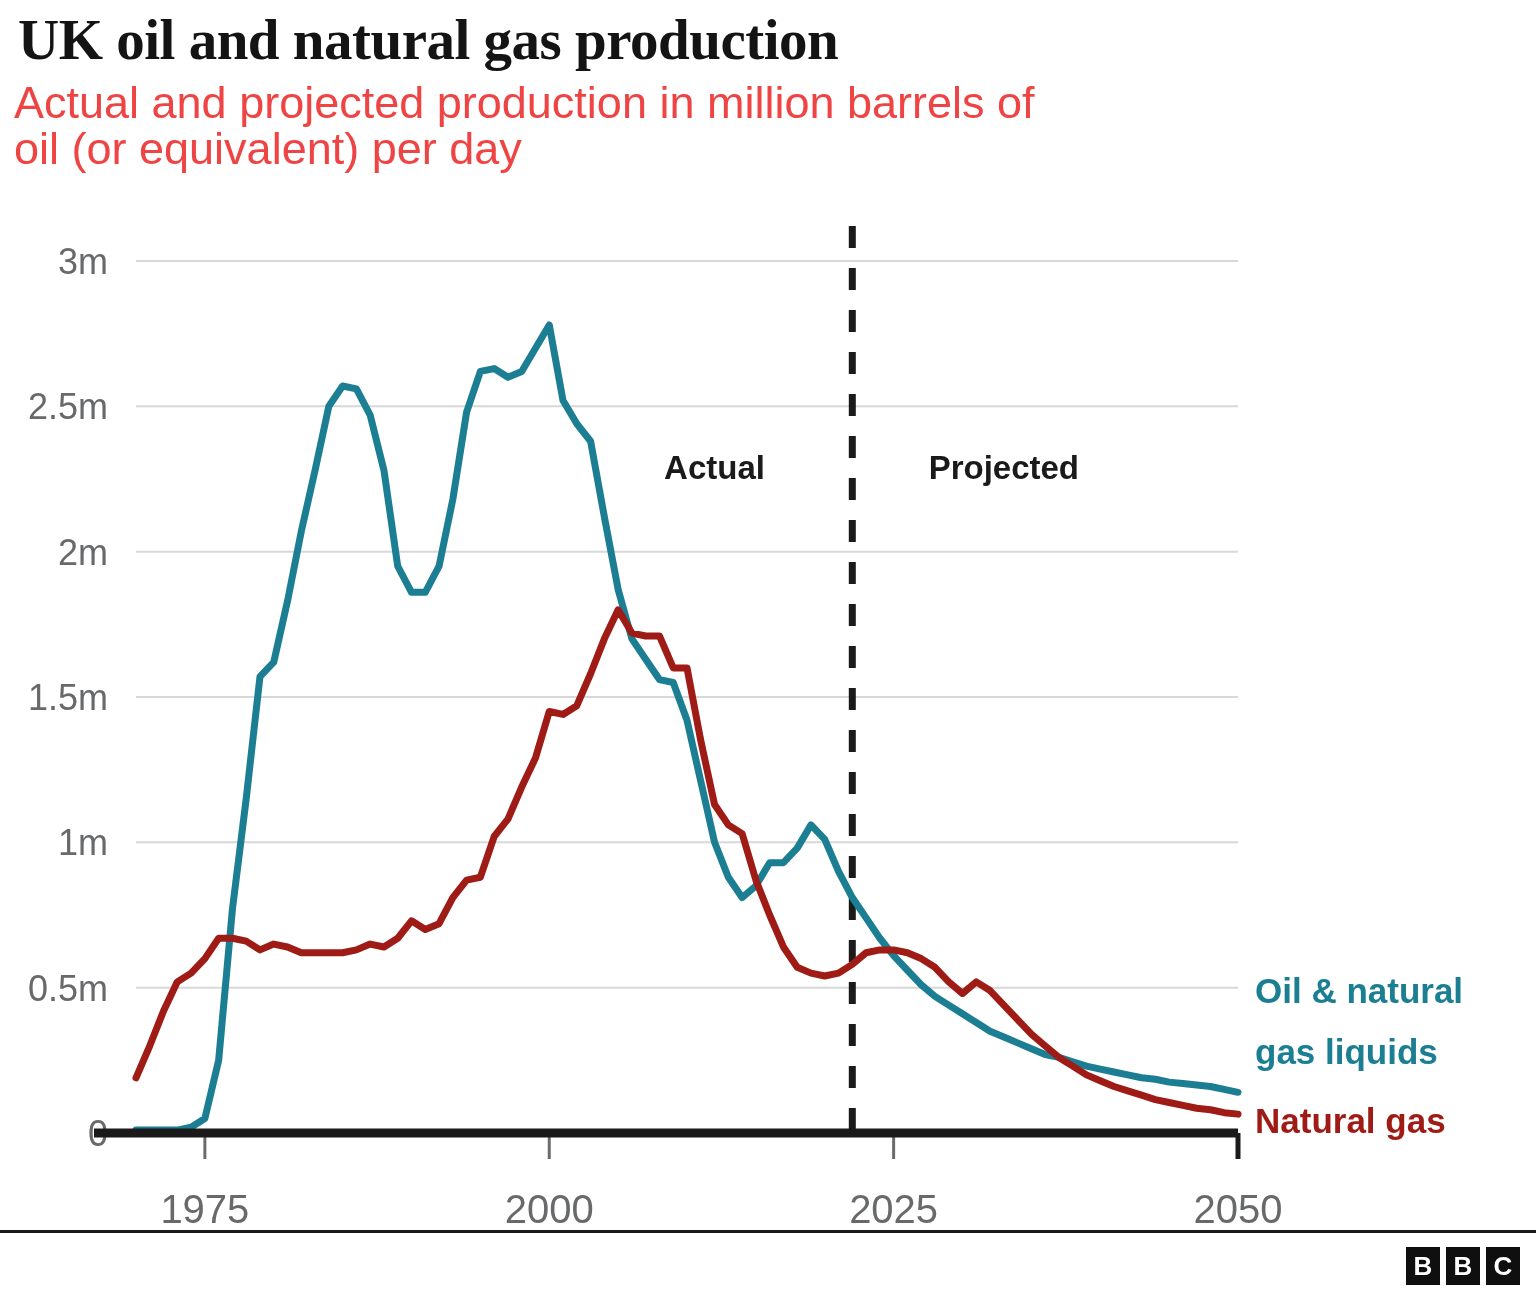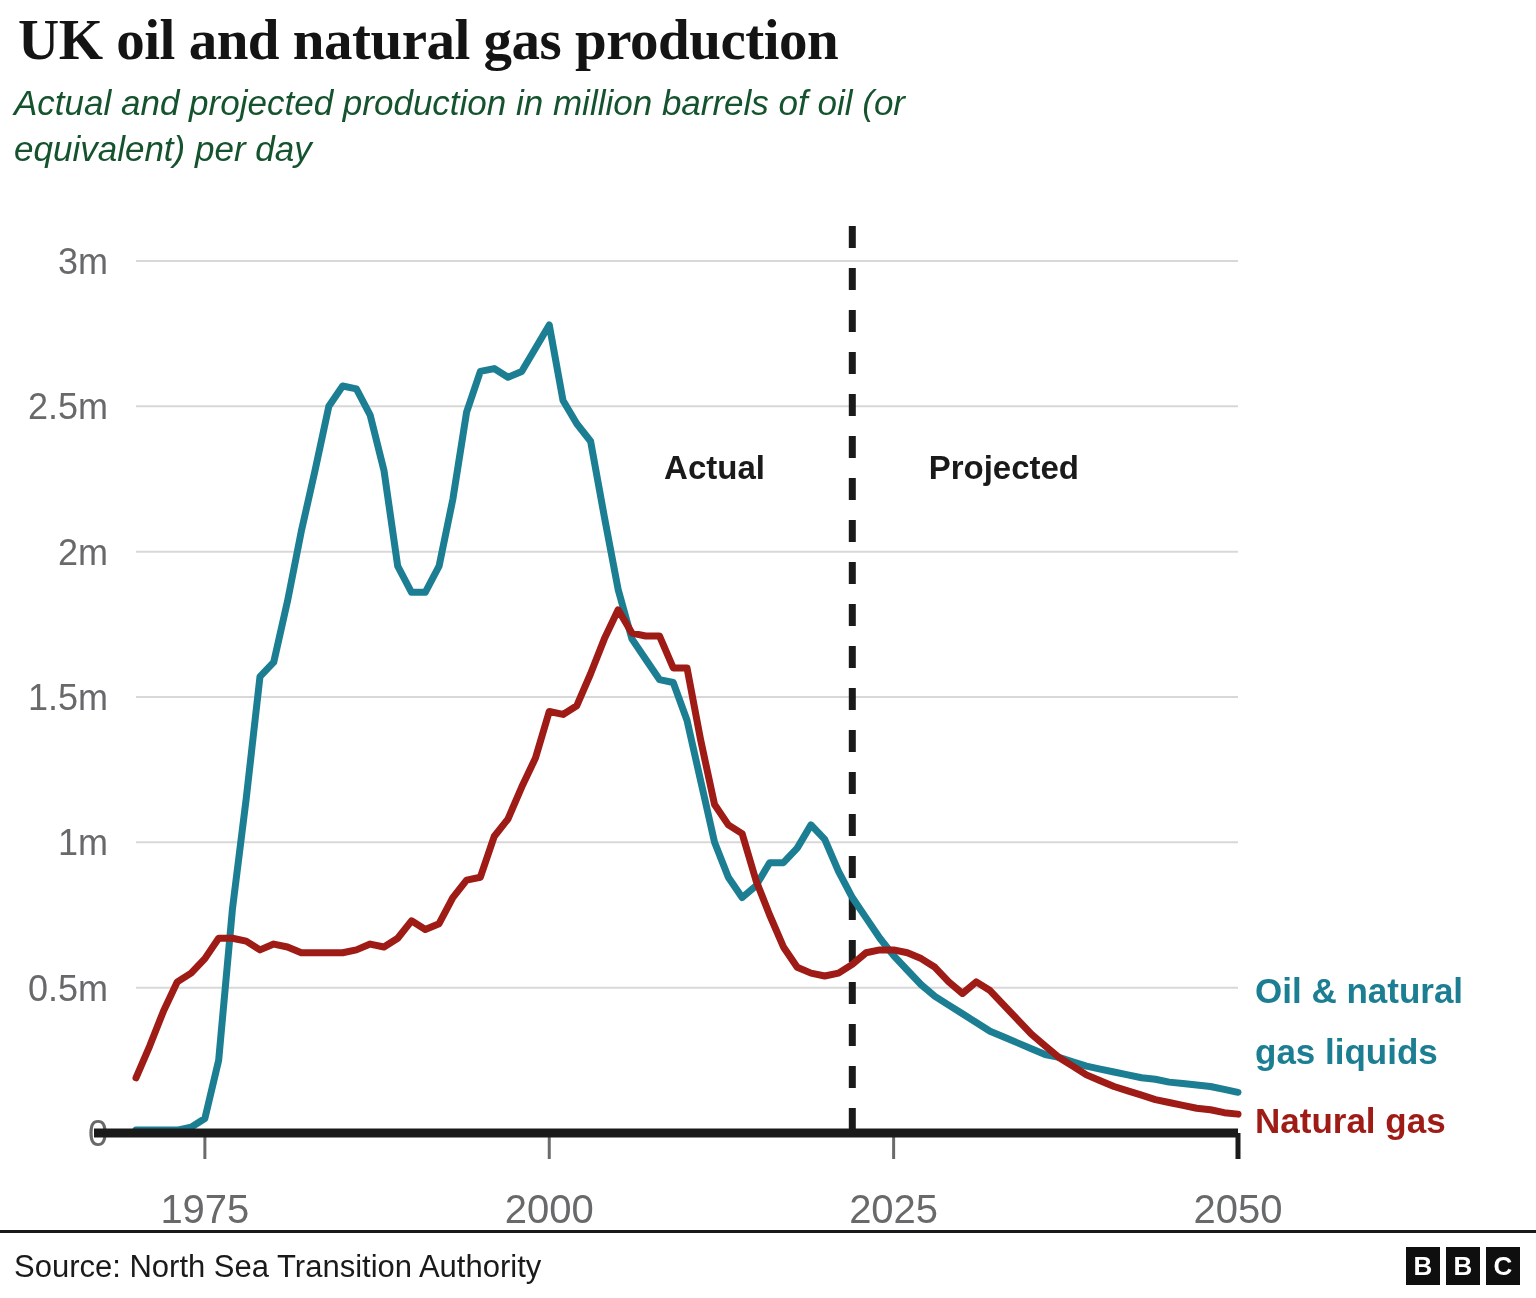"Actual and projected production in" .chart-subtitle { color: #14532d -> #ef4444; font-size: 35px -> 45px; font-style: italic -> none }
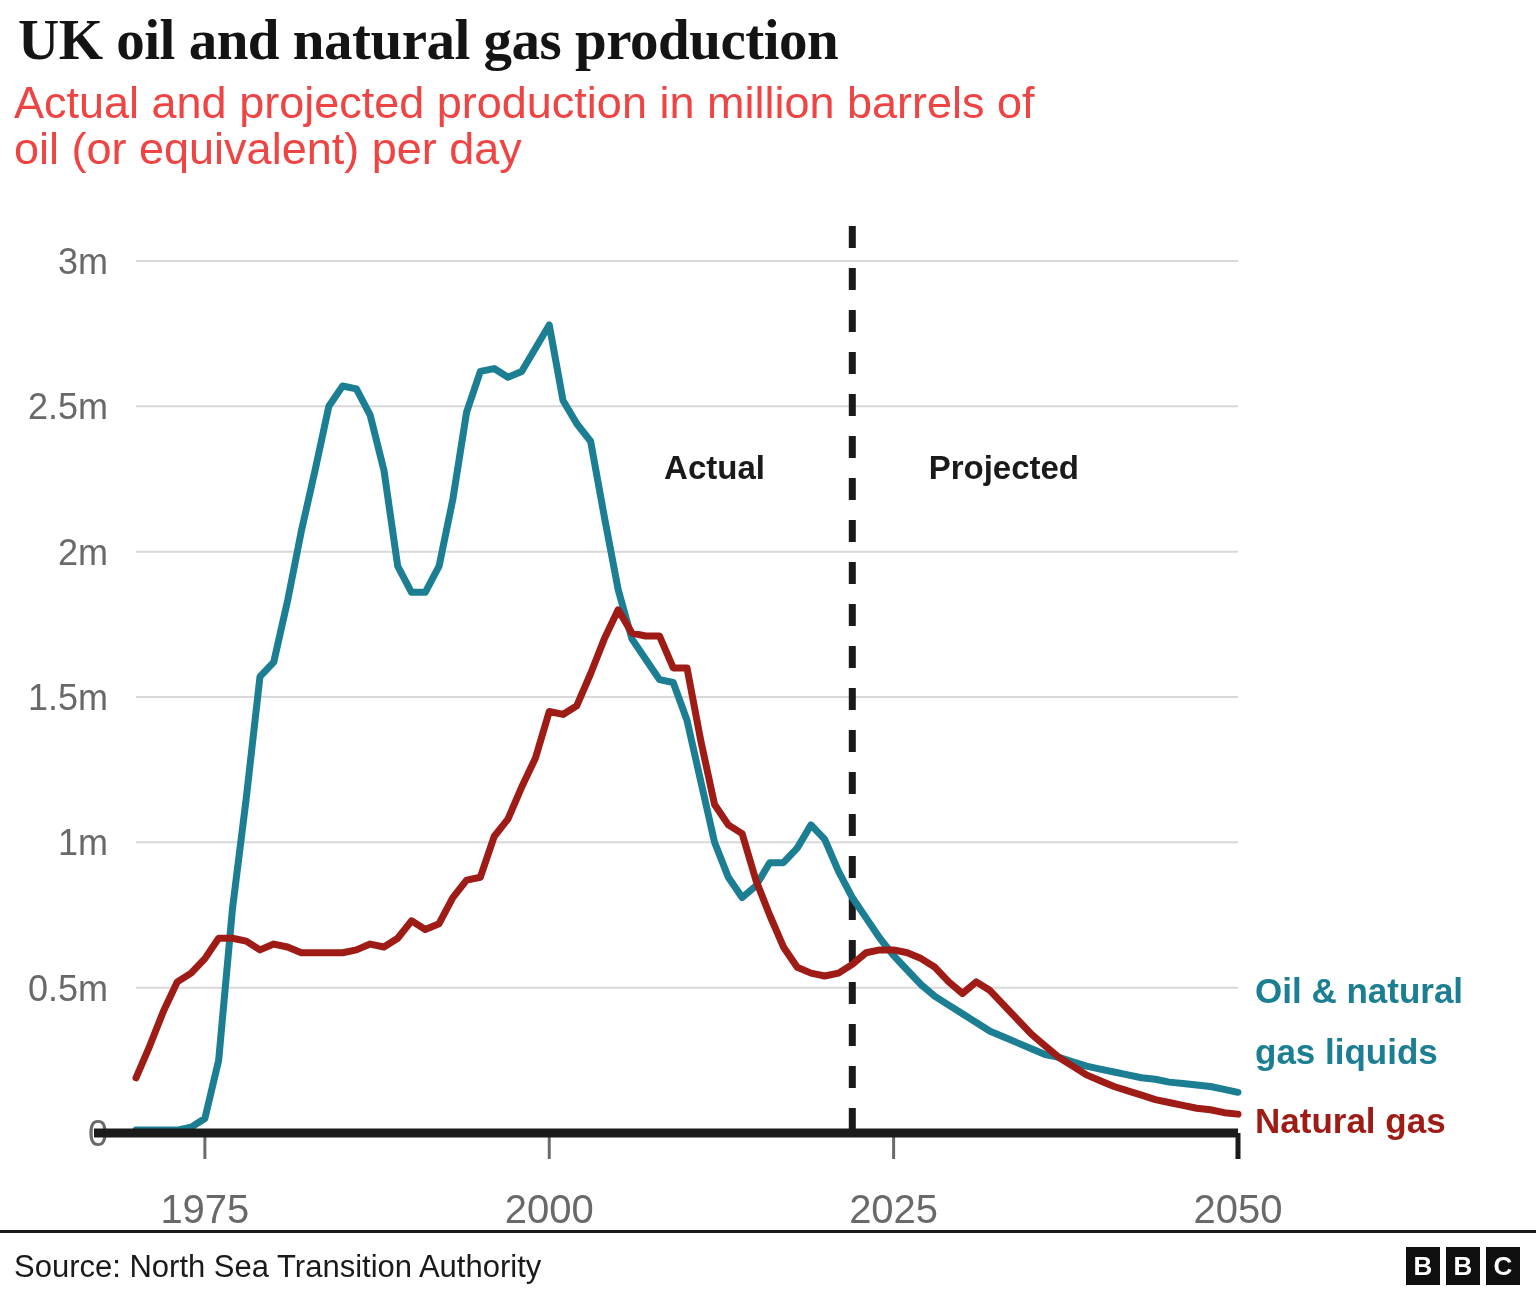"Source: North Sea Transition Authority" div.source-text { html: <div>Source: North Sea Transition Authority</div> -> none }
